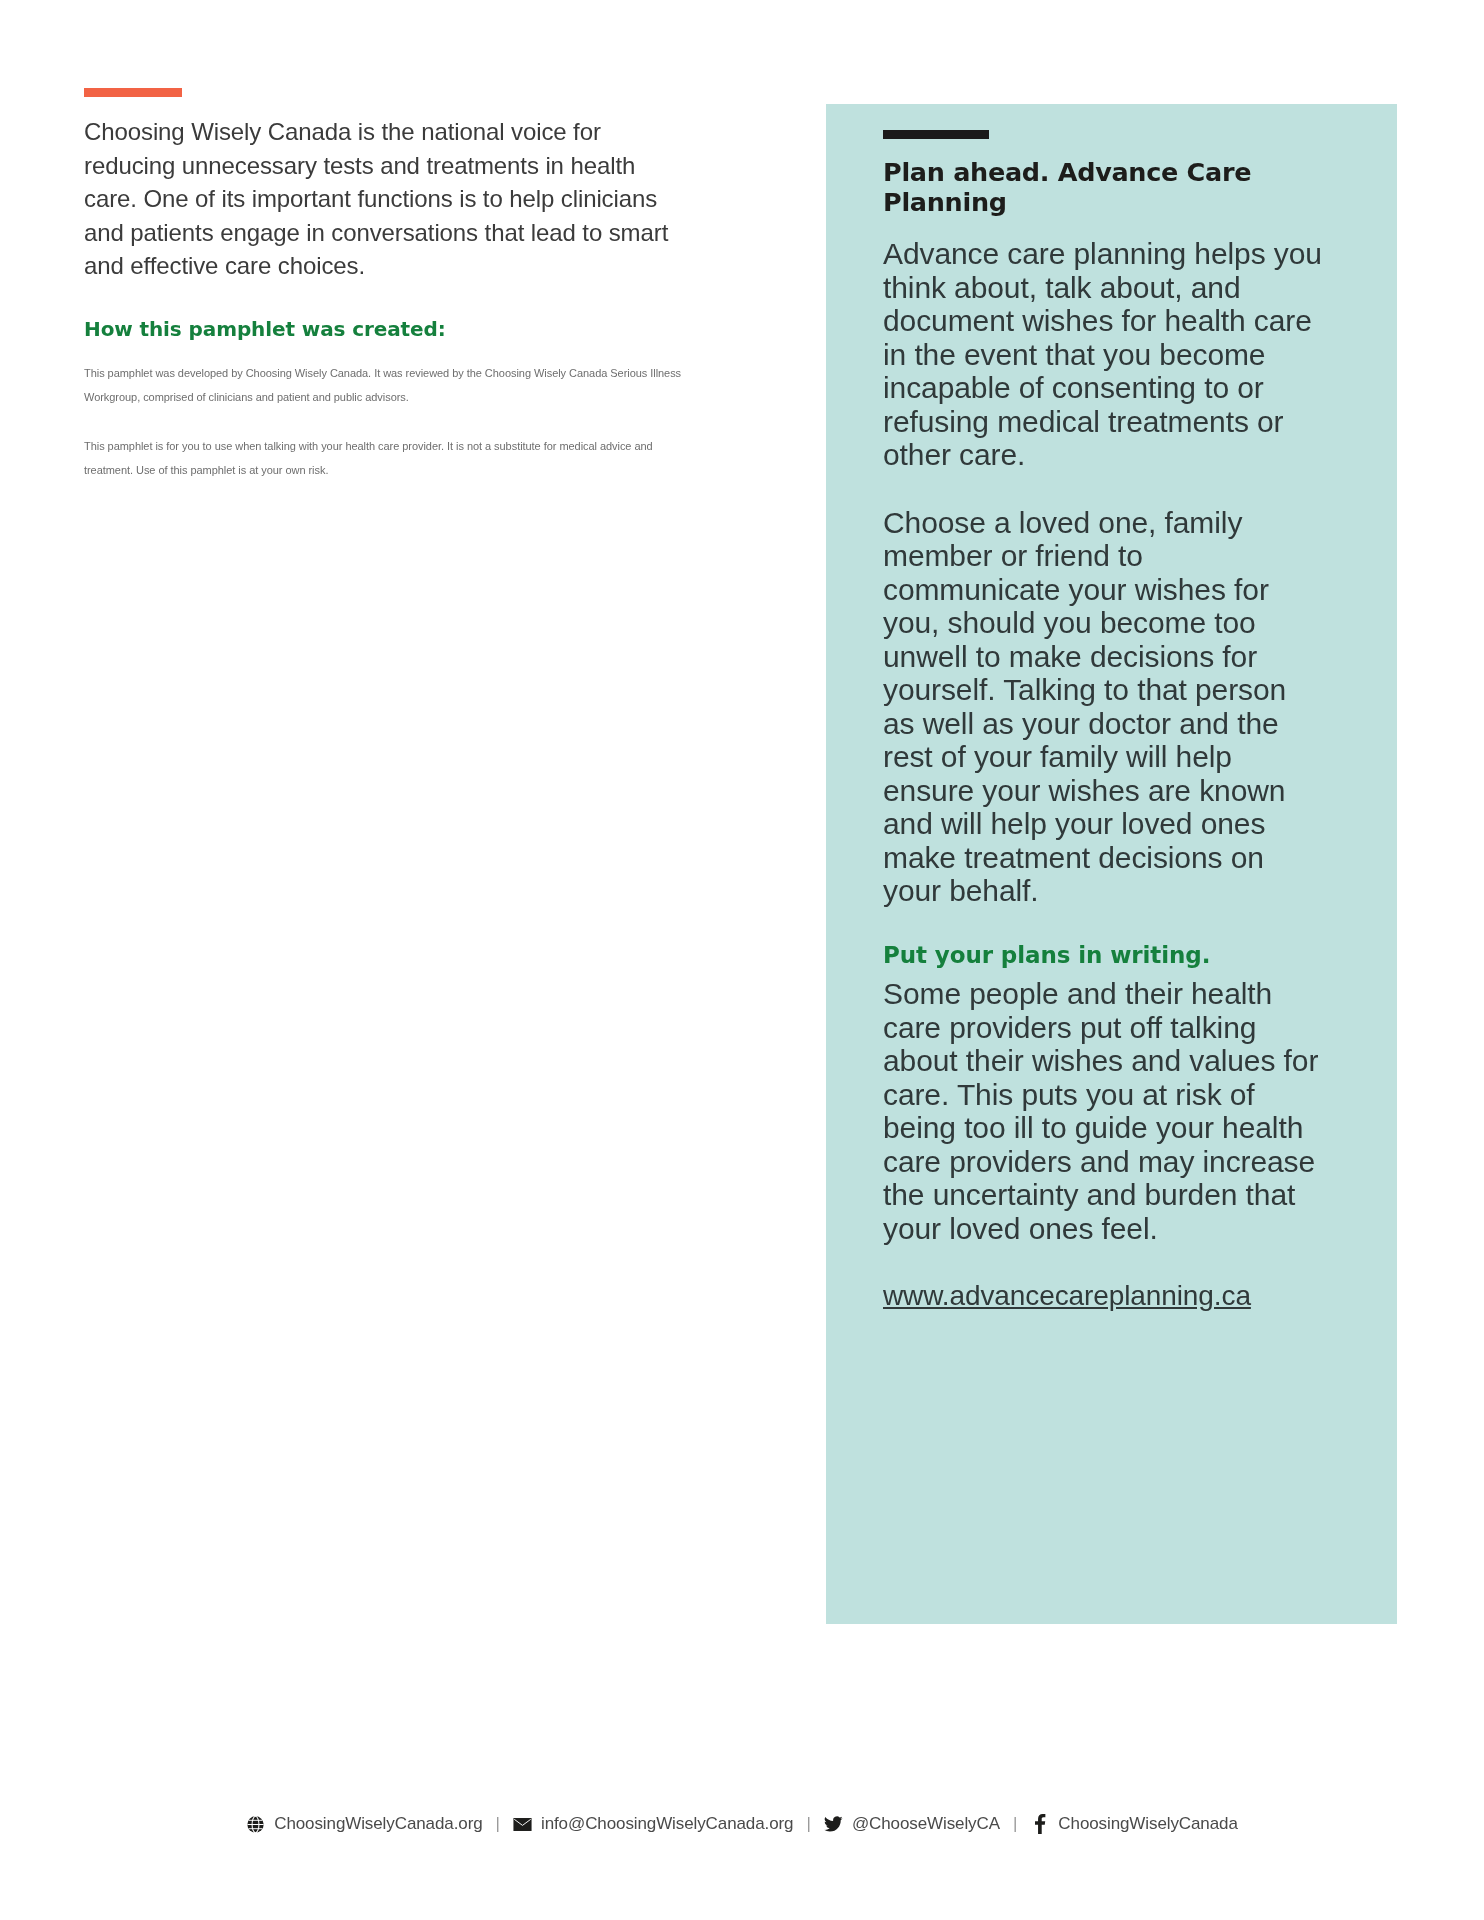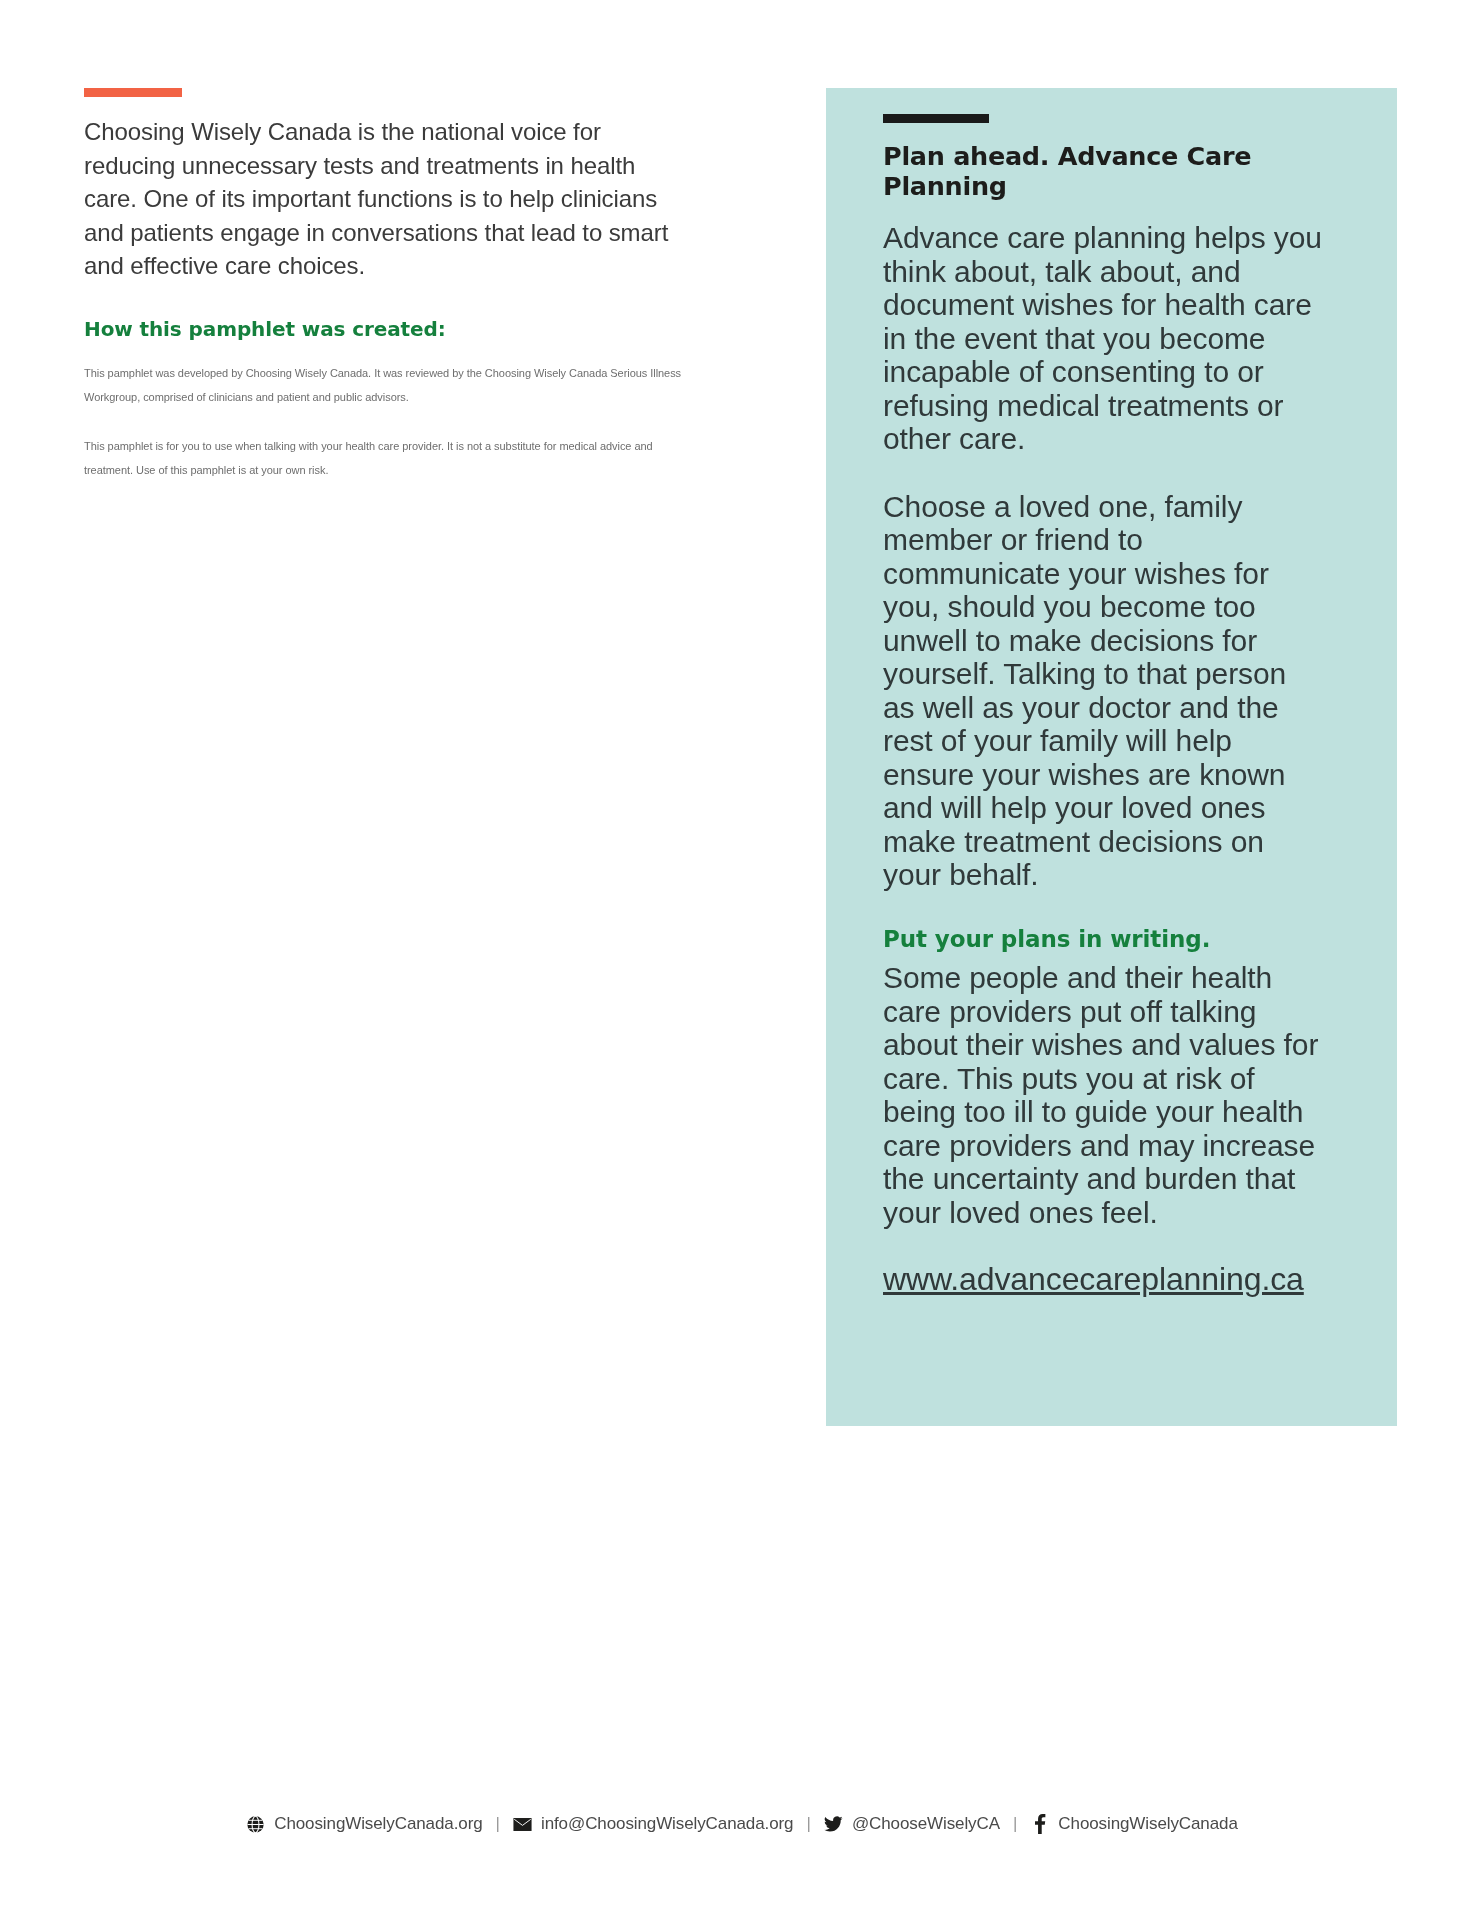"Plan ahead. Advance Care Planning" .teal-panel { height: 1338px -> 1520px; top: 88px -> 104px }
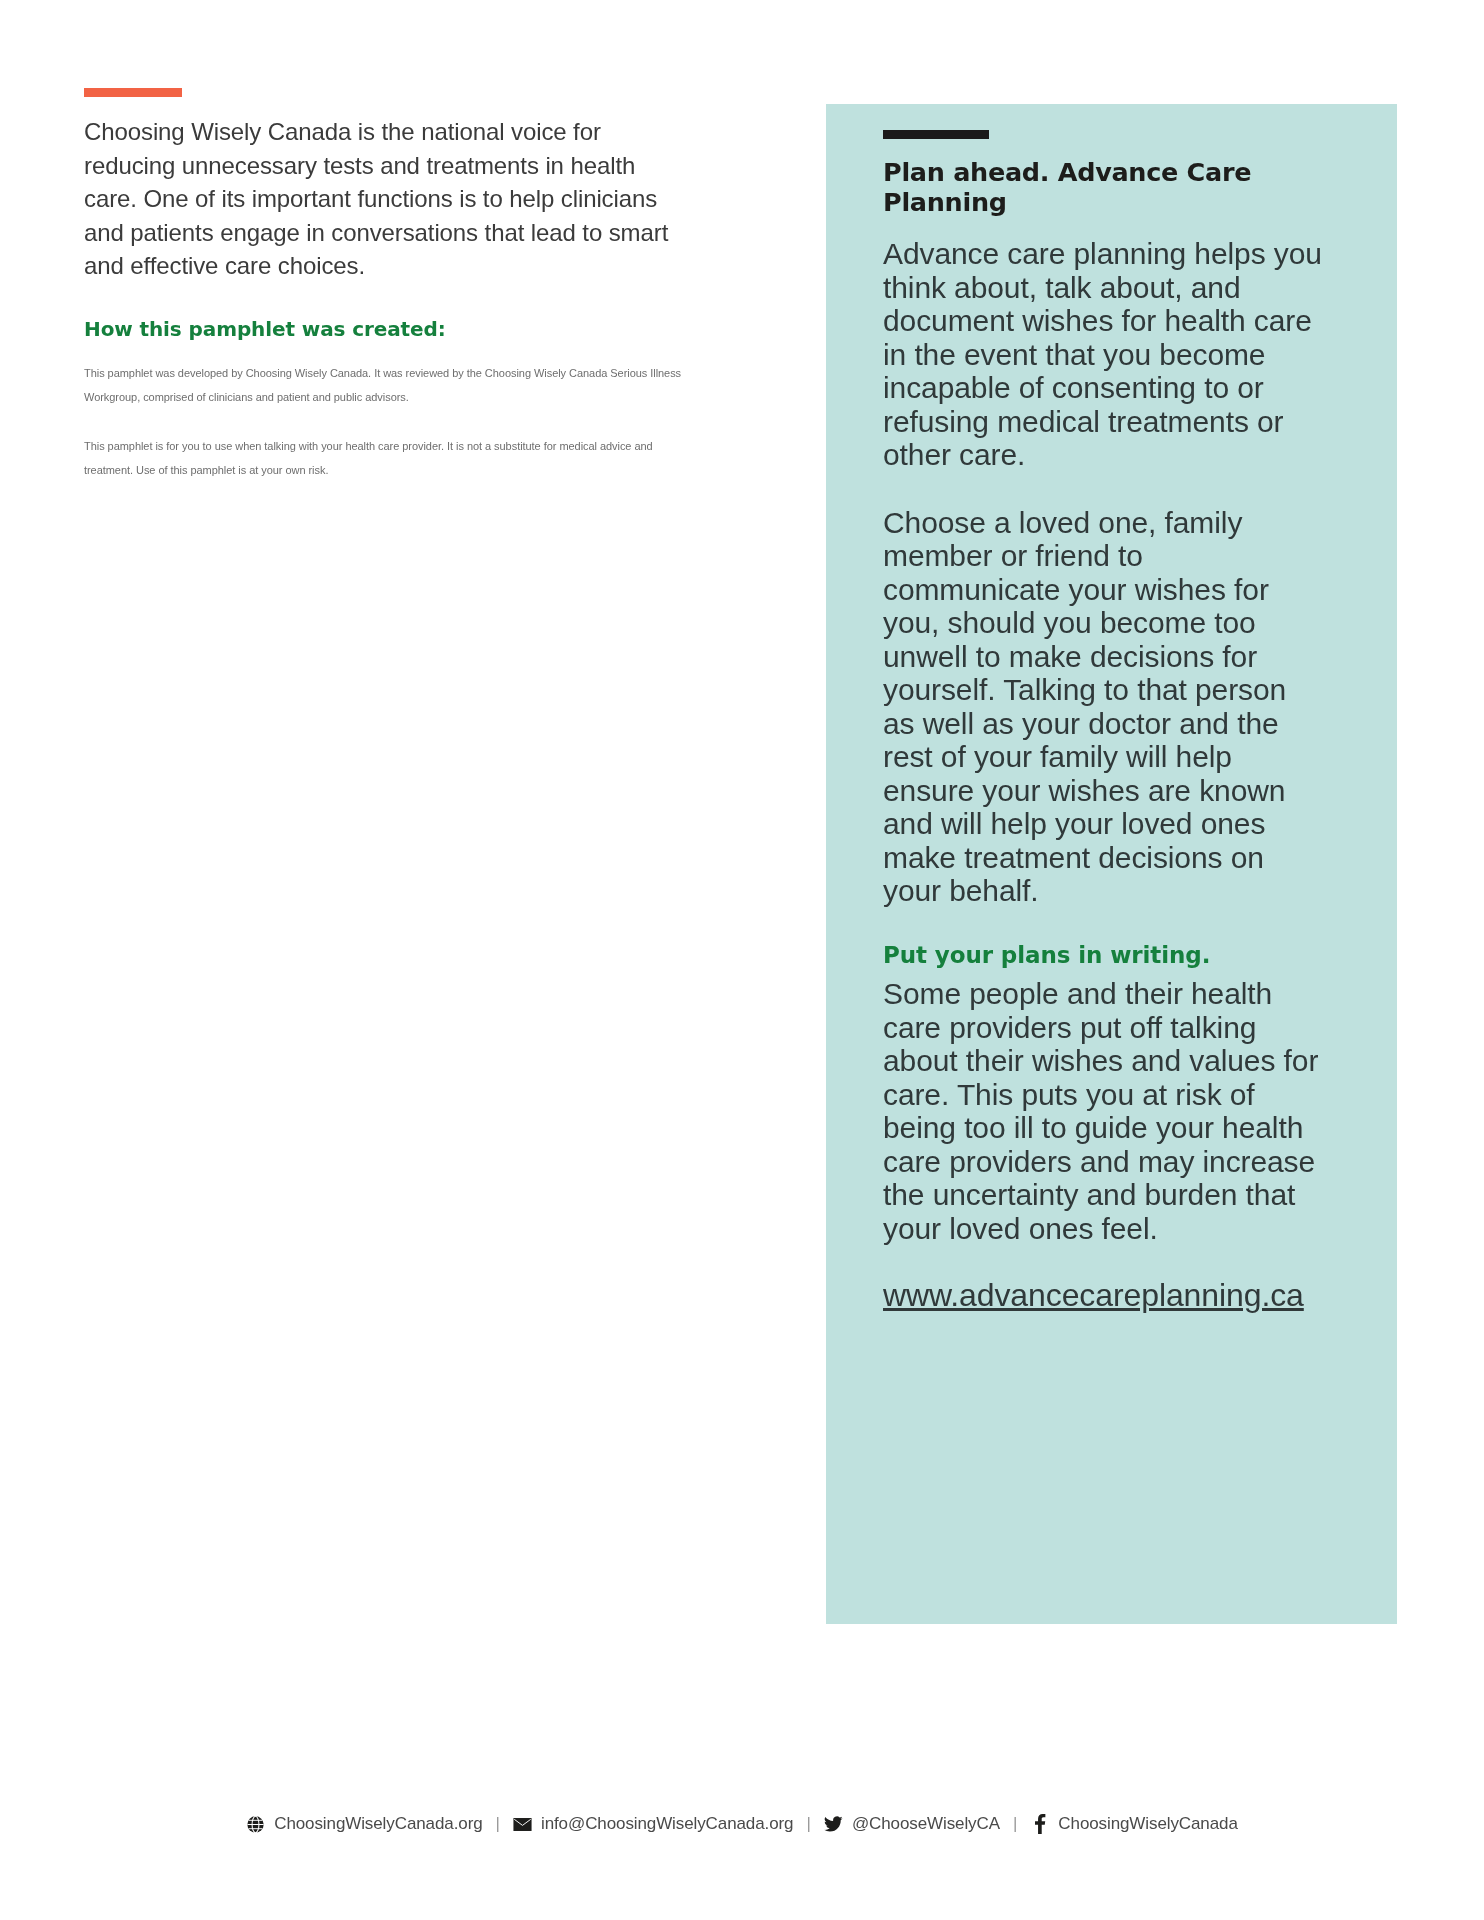"www.advancecareplanning.ca" a.link-url { font-size: 32px -> 28px }
